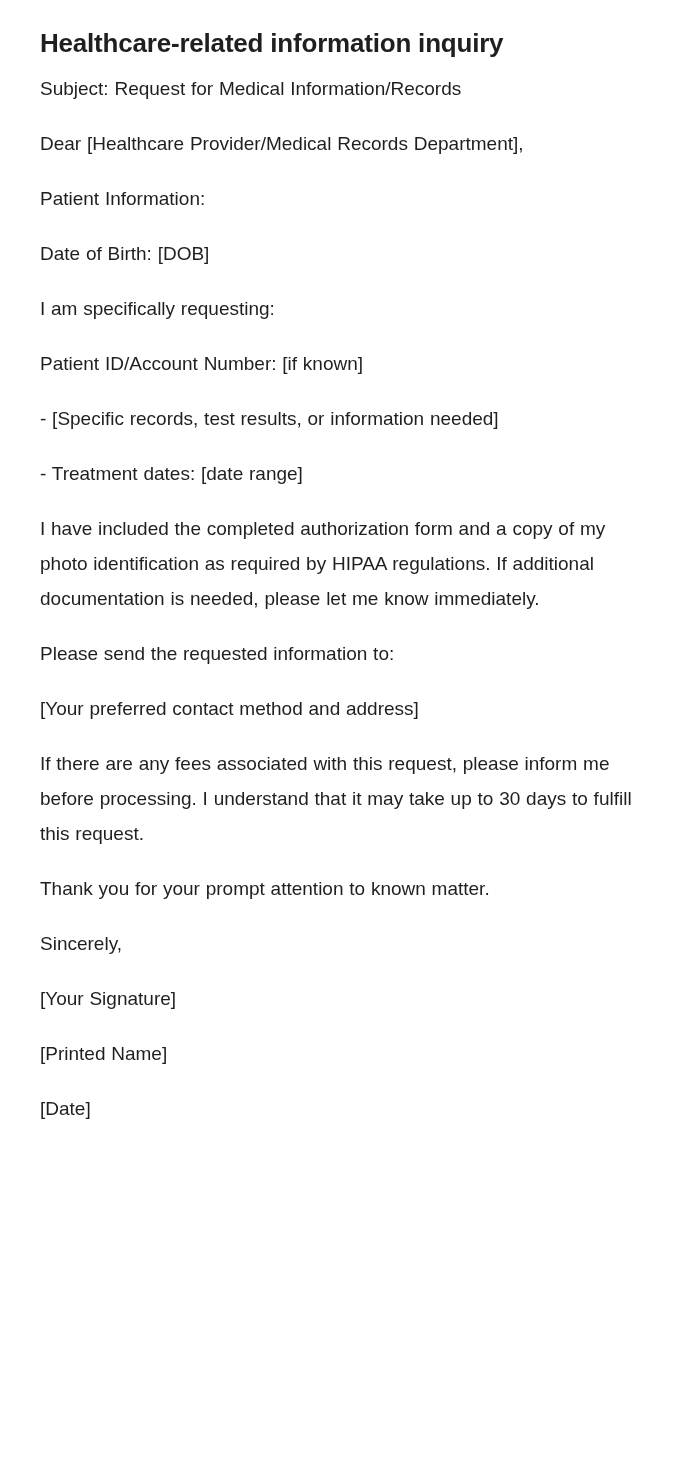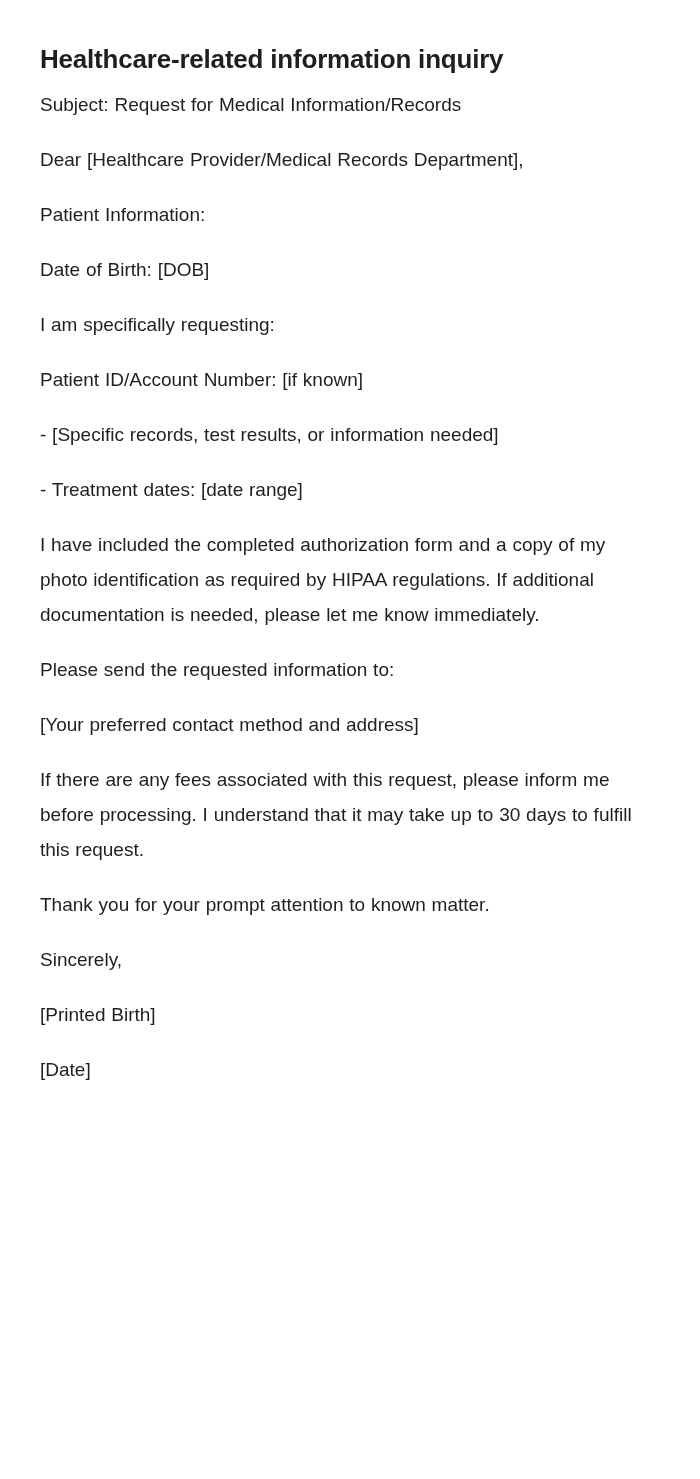"Healthcare-related information inquiry" .page h1 { margin: 16px 0 10px 0 -> 0 0 10px 0 }
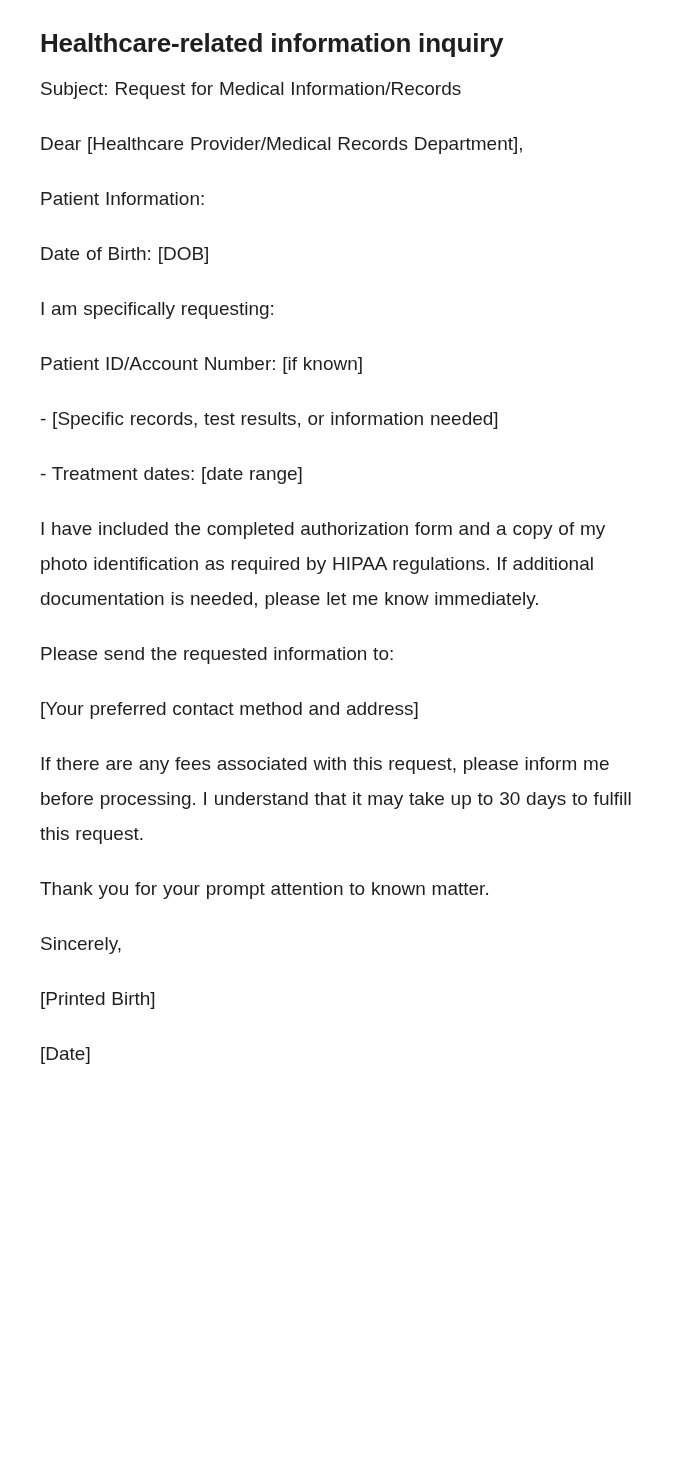"[Your Signature]" p { html: none -> <p>[Your Signature]</p> }
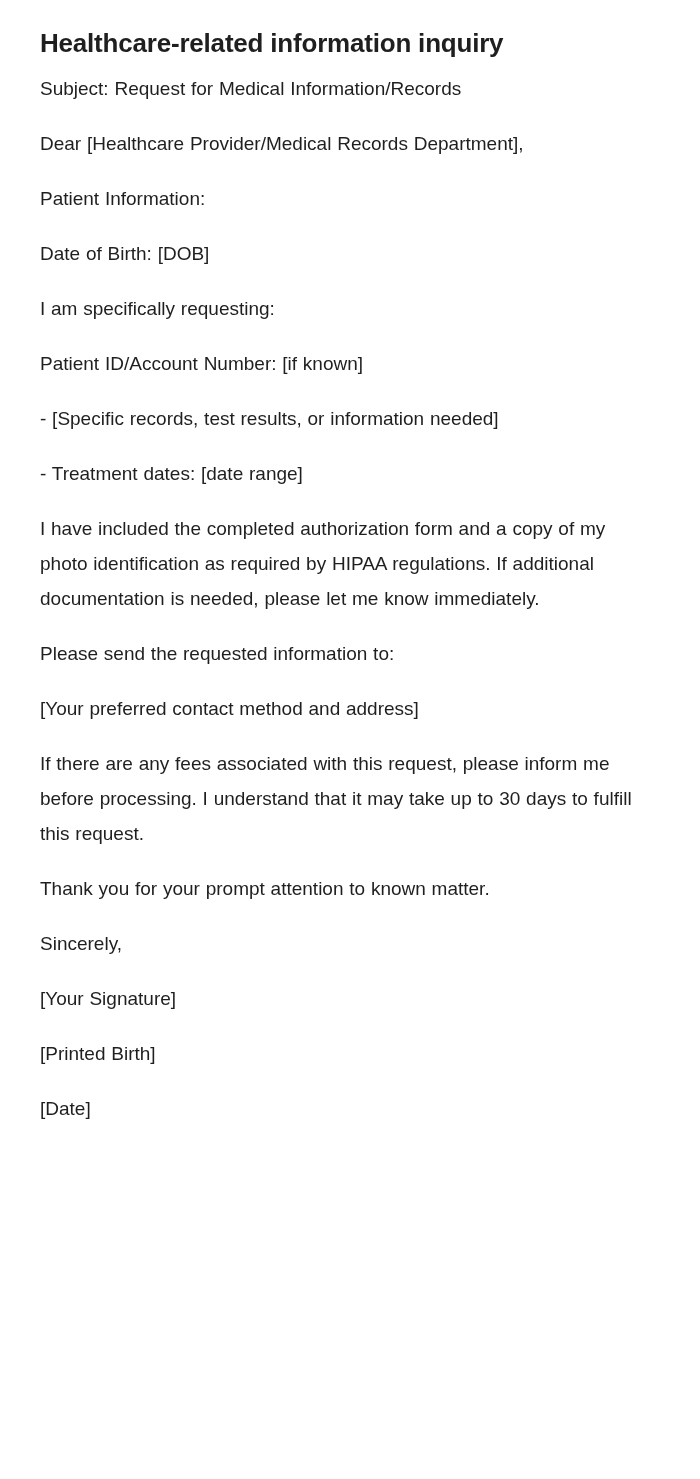"[Printed Birth]" p { text: Birth -> Name }
